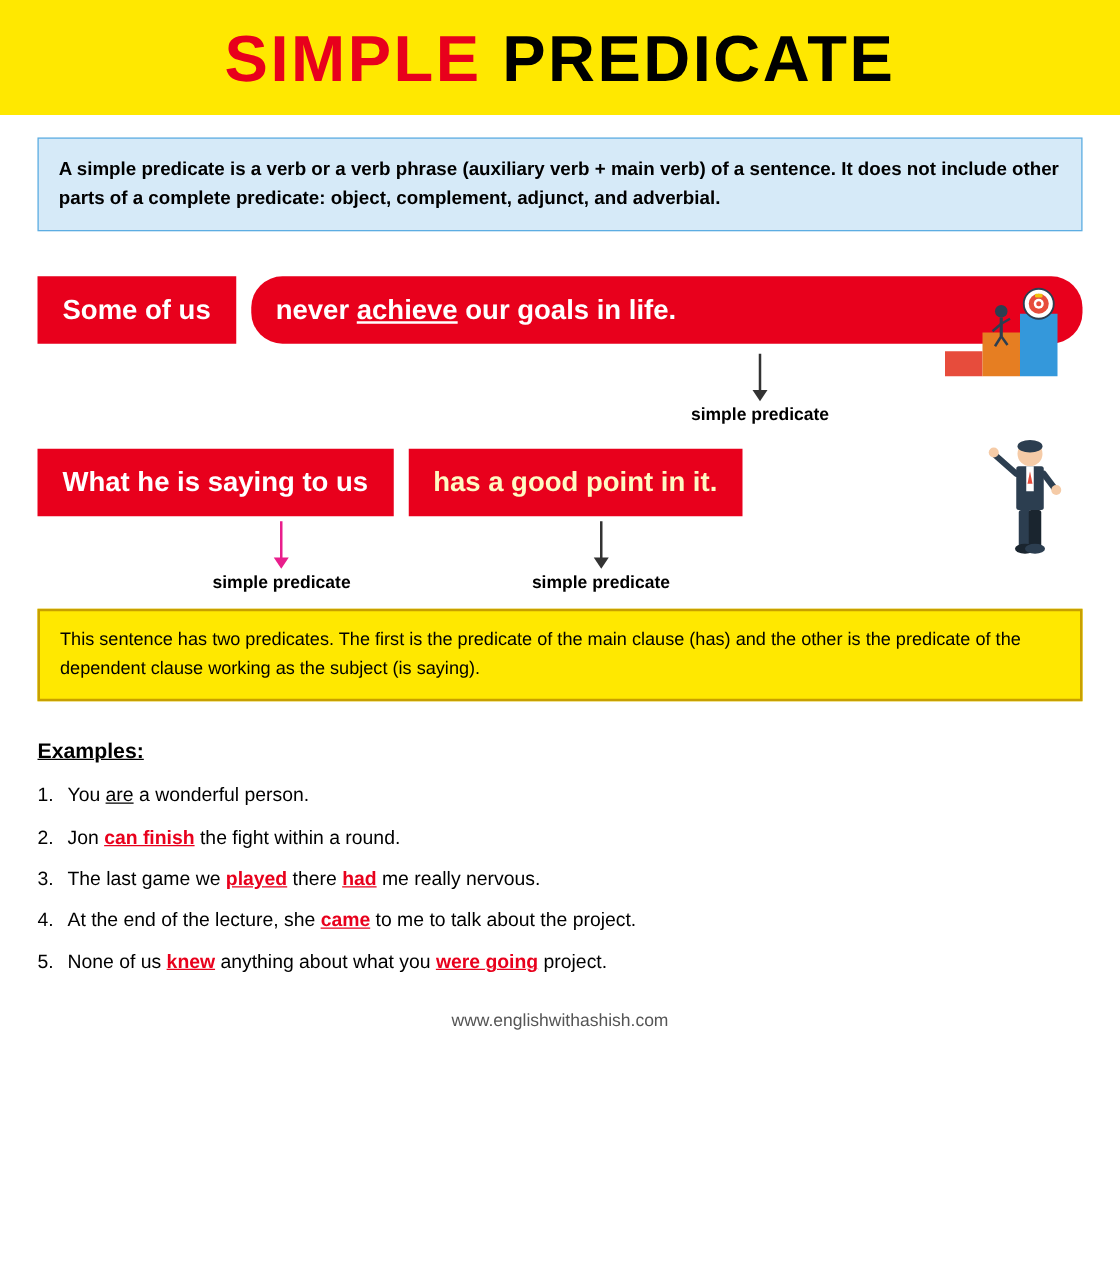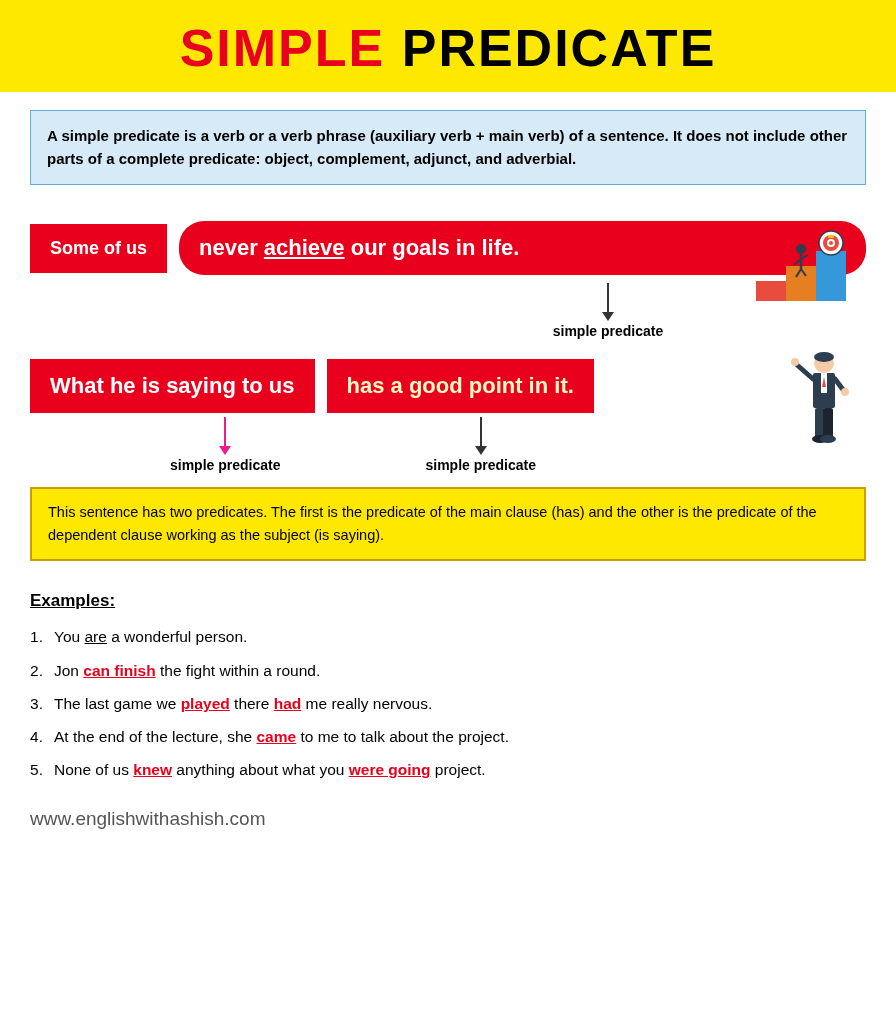"Some of us" .subject-box { font-size: 18px -> 22px }
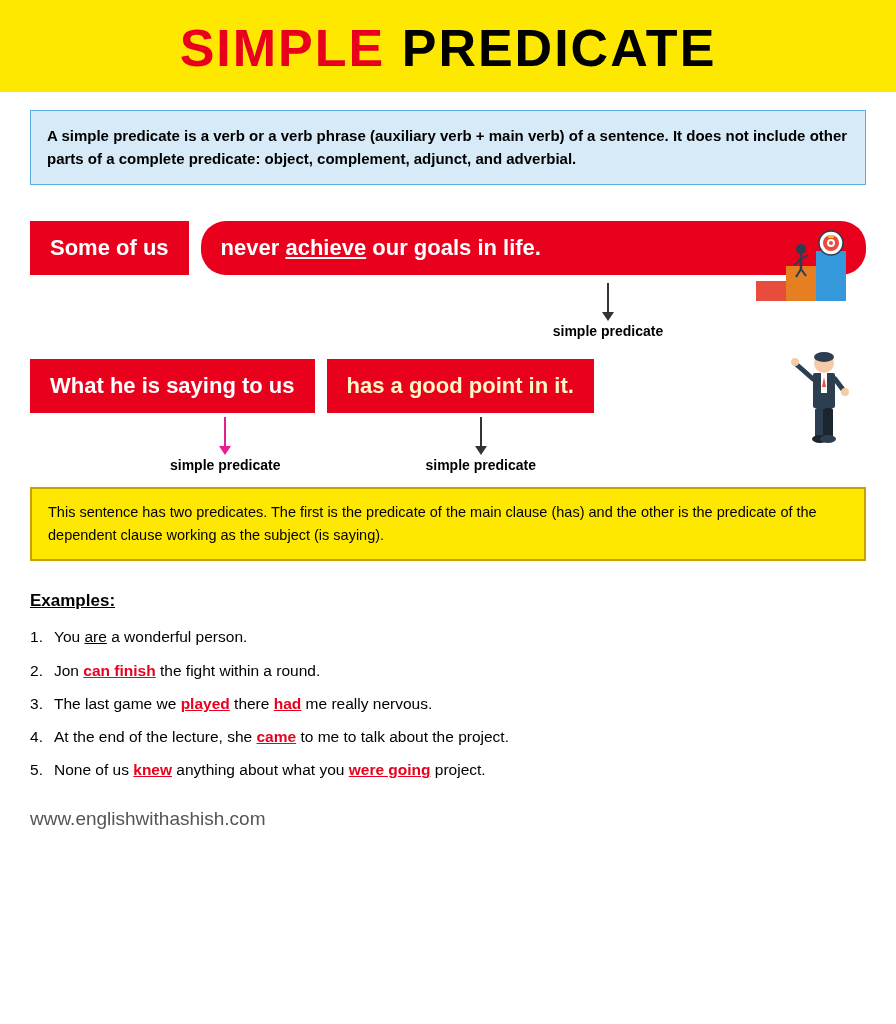"www.englishwithashish.com" .footer { font-size: 19px -> 14px; text-align: left -> center }
